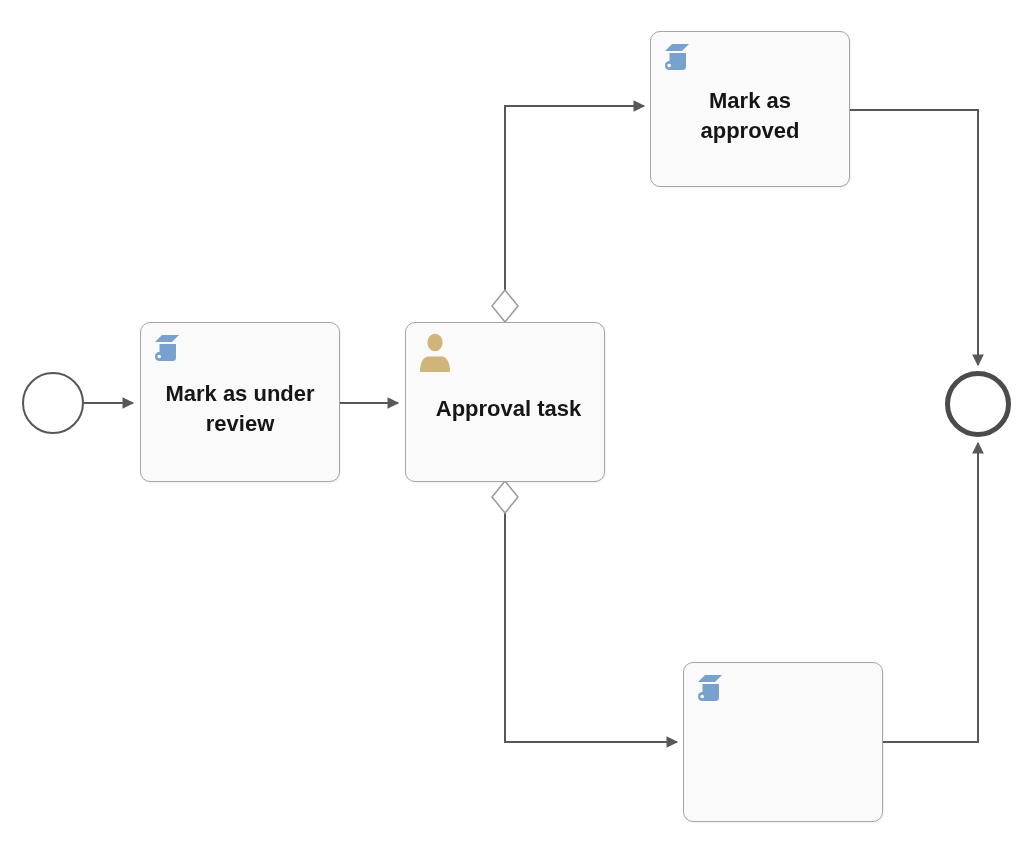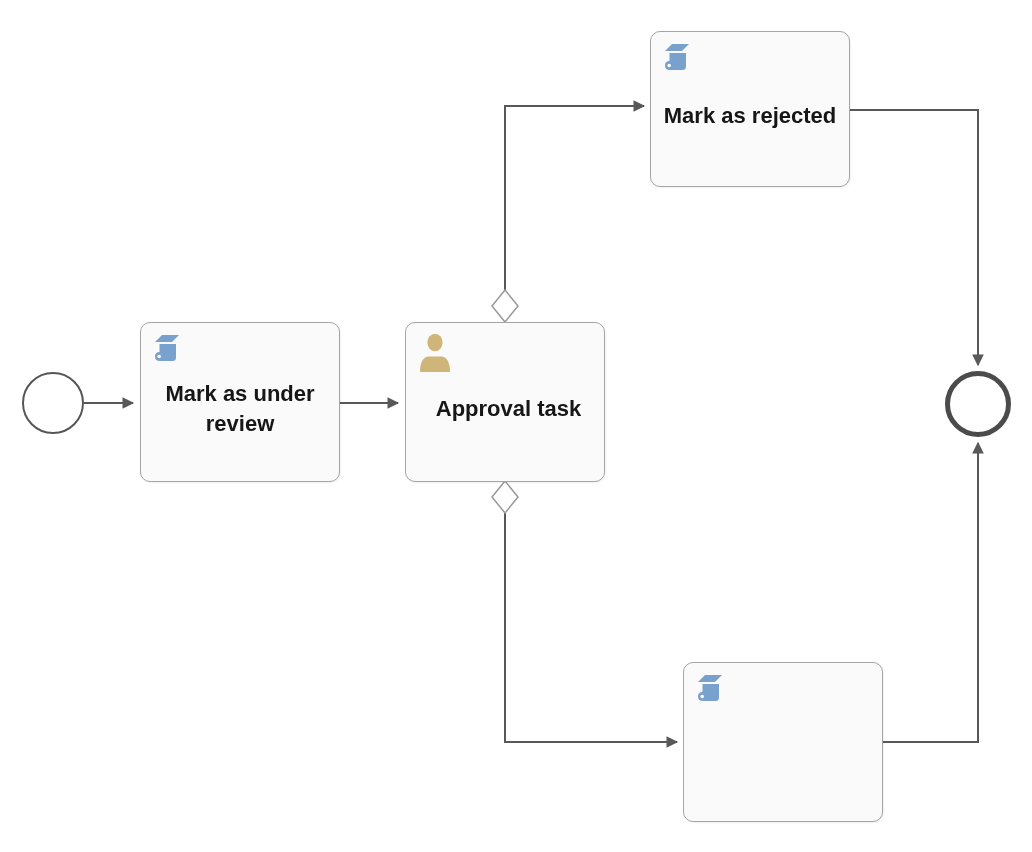"Mark as rejected" div.label-text { text: rejected -> approved }
